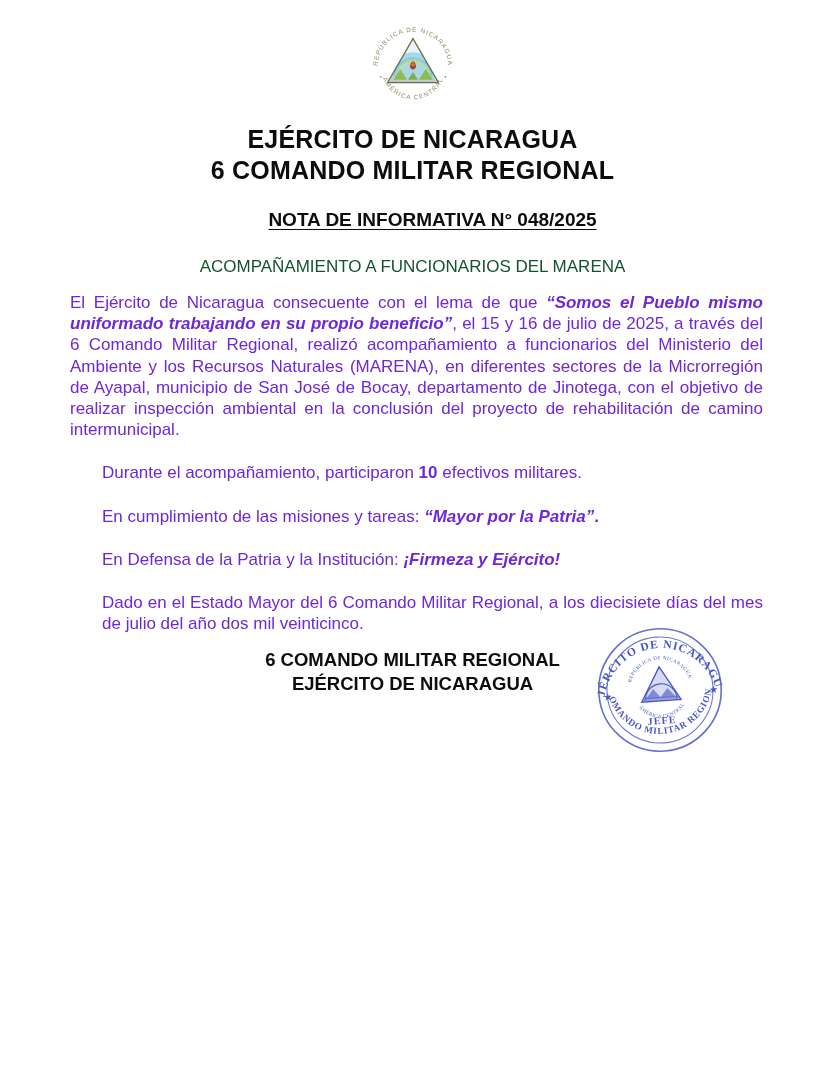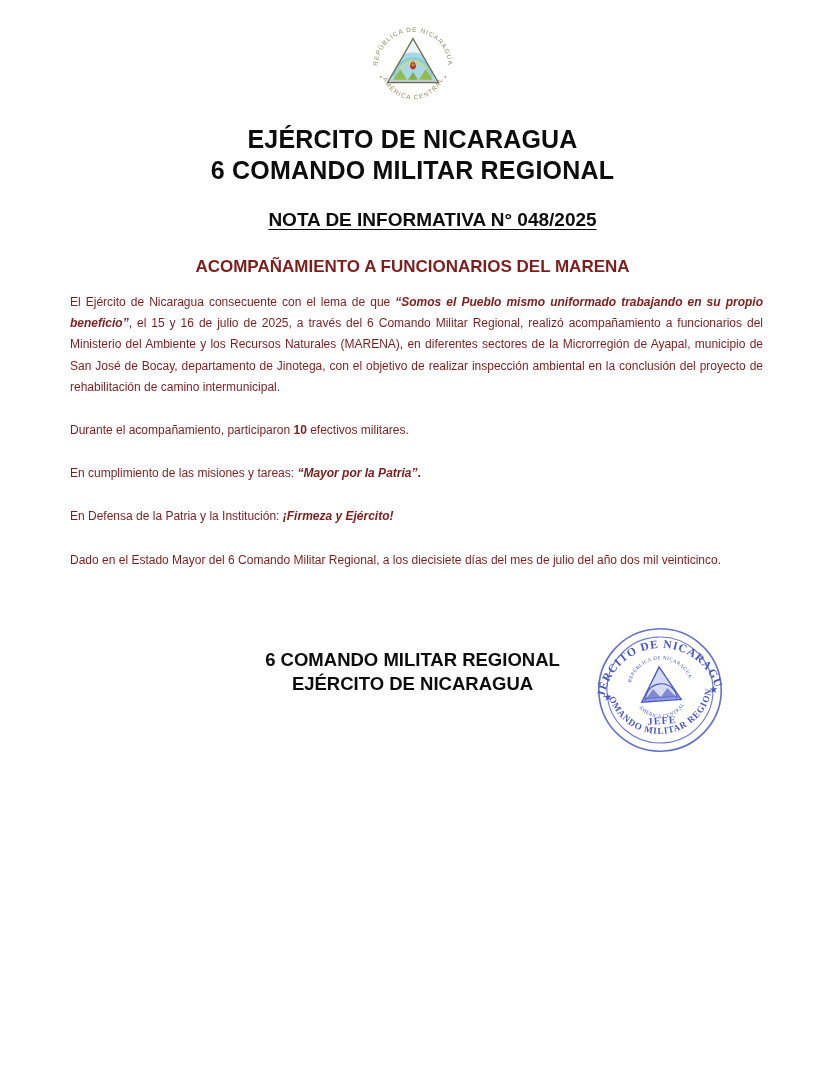"ACOMPAÑAMIENTO A FUNCIONARIOS DEL MARENA" .subject-line { color: #7f1d1d -> #14532d; font-weight: bold -> normal }
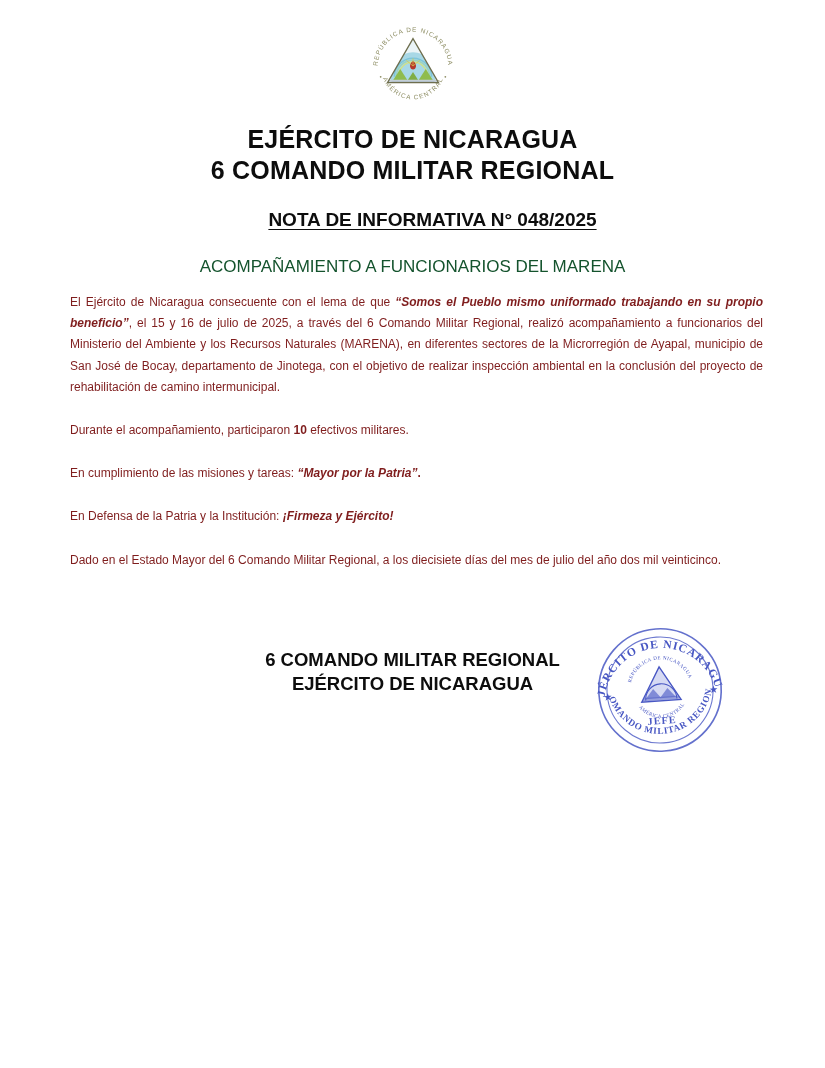"El Ejército de Nicaragua consecuente" p.para { color: #7f1d1d -> #6d28d9; font-size: 12px -> 17px }
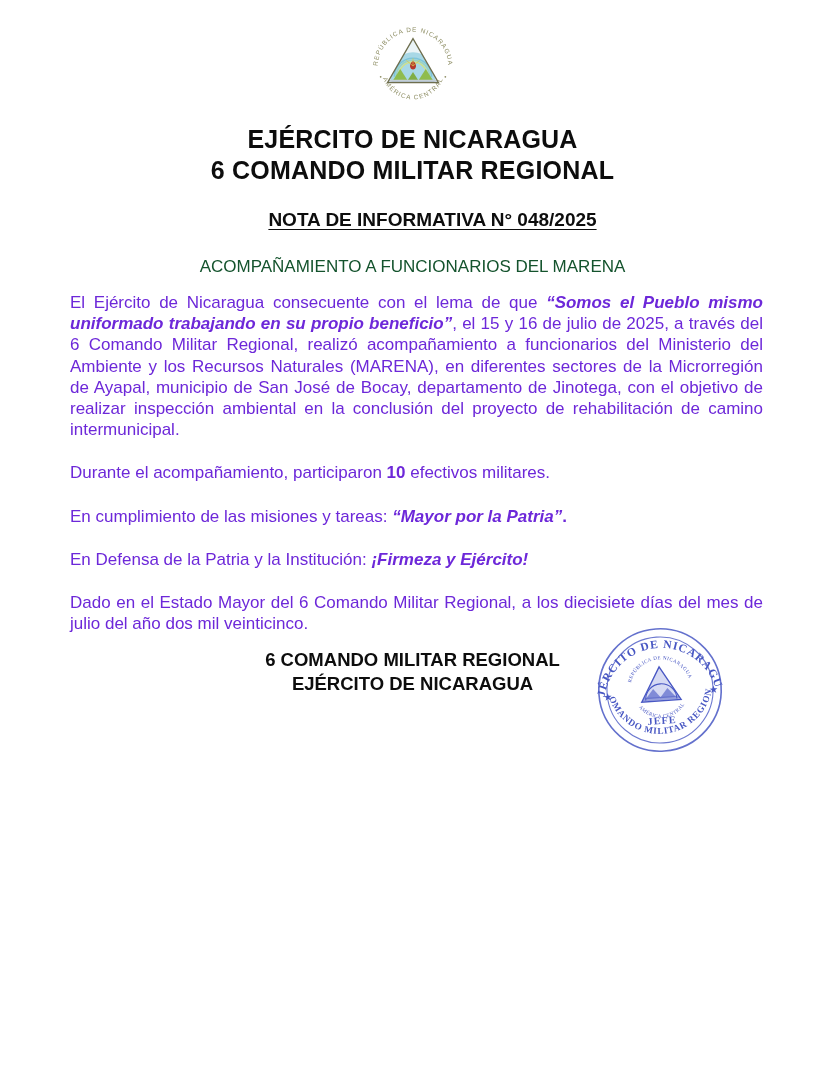"Durante el acompañamiento, participaron" p.spaced { margin-left: none -> 32px }
